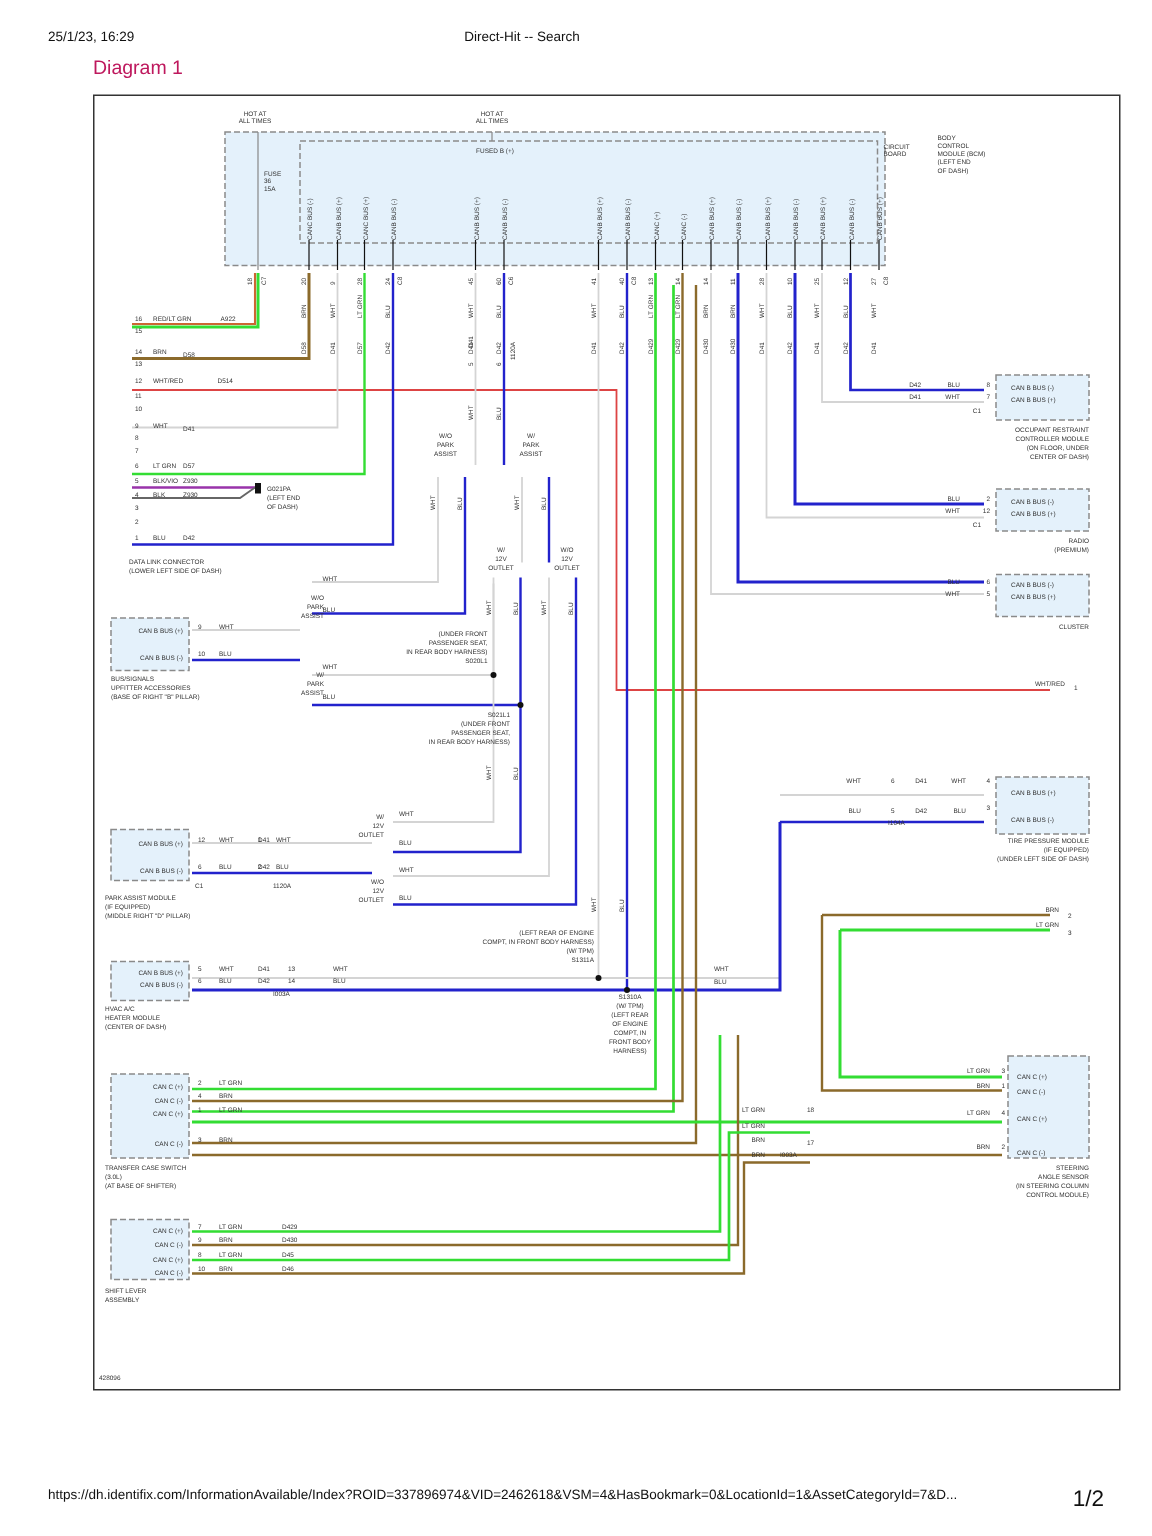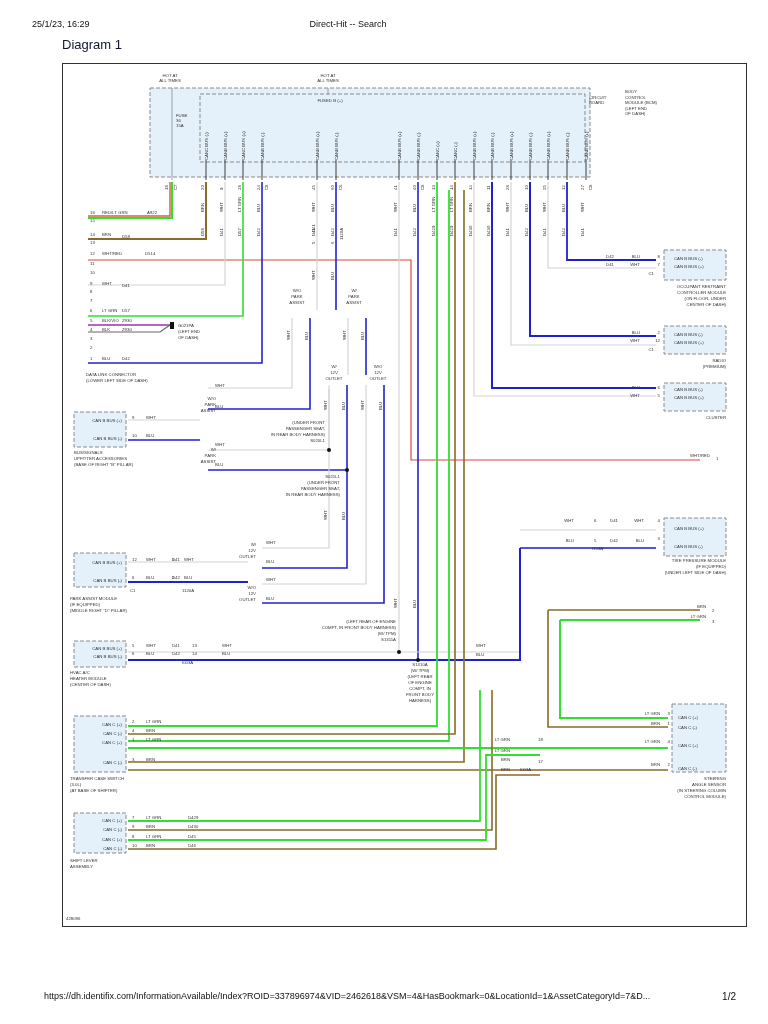"Diagram 1" .diag-title { color: #0f172a -> #be185d }
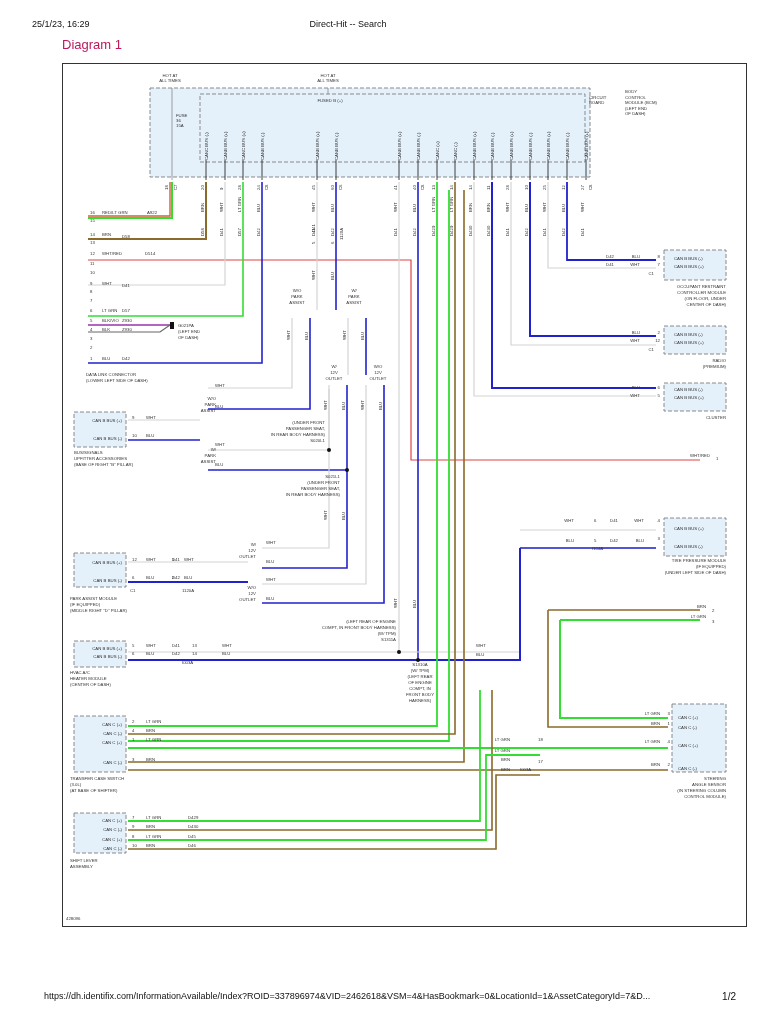"https://dh.identifix.com/InformationAvai" .footer-url { left: 44px -> 32px }
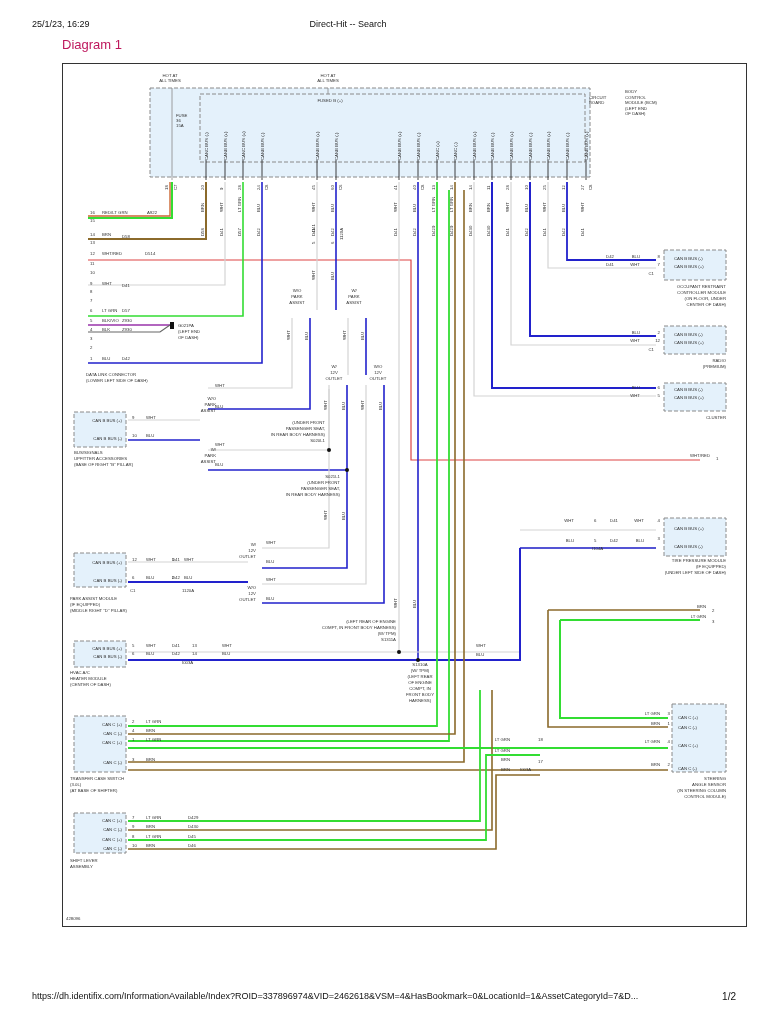"1/2" .footer-page { font-size: 10px -> 15px }
